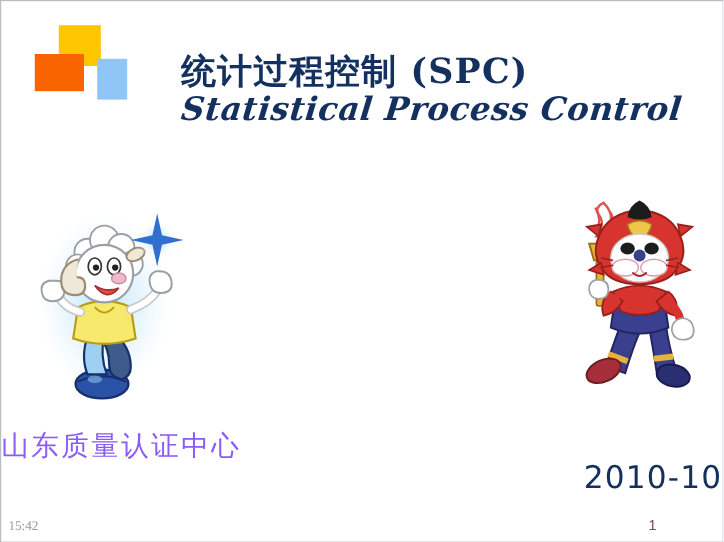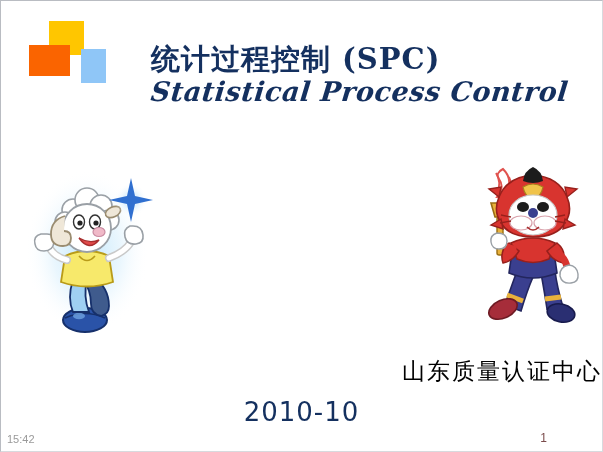"山东质量认证中心" #org { color: #000000 -> #8b5cf6; text-align: right -> left }
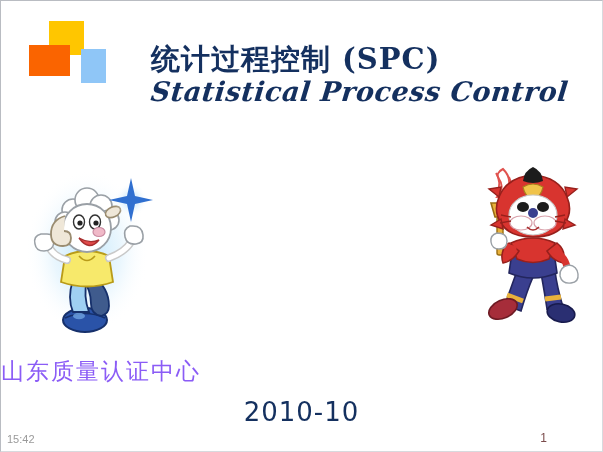"2010-10" #date { text-align: center -> right; top: 396px -> 383px }
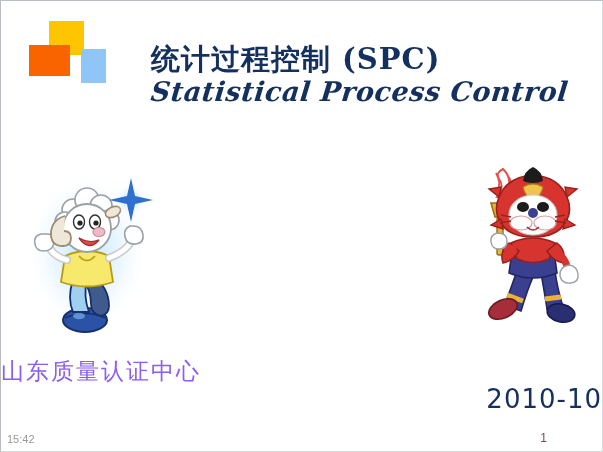"15:42" #clock { font-family: Liberation Sans, sans-serif -> Liberation Serif, serif }
